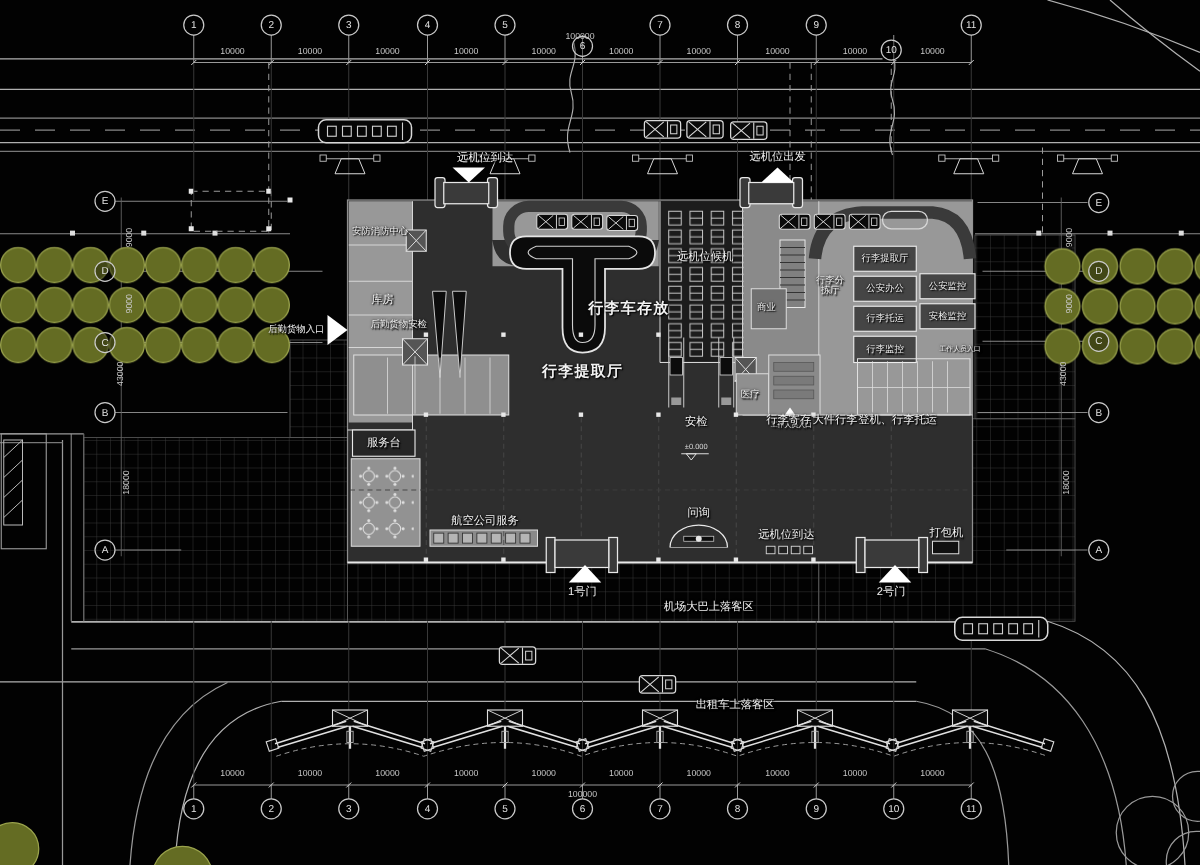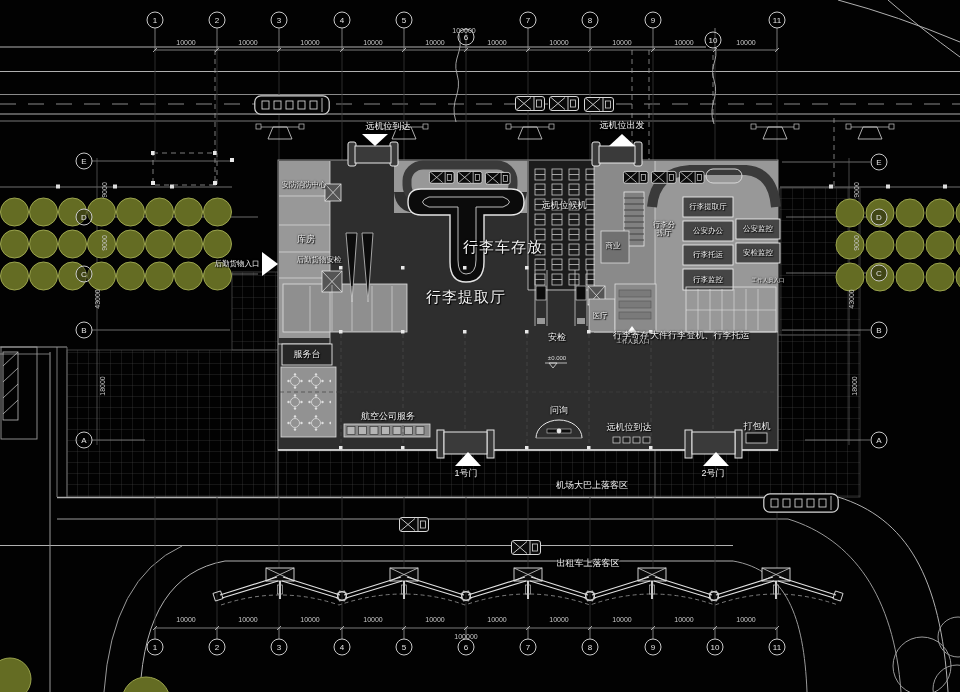"行李车存放" .lbl-lg { font-size: 15px -> 12px; font-weight: none -> bold }
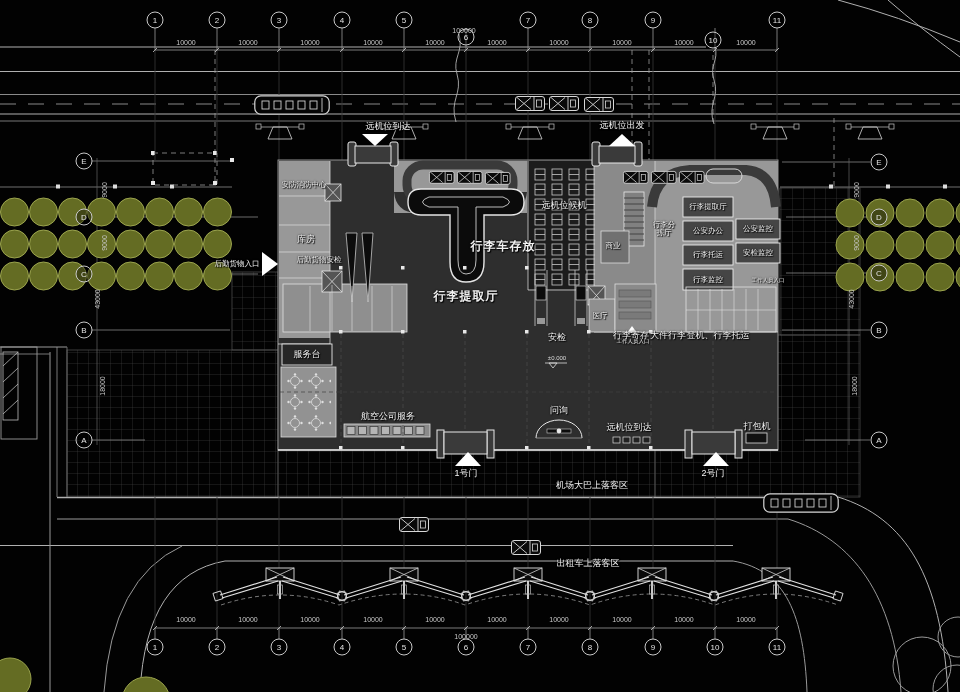"机场大巴上落客区" div.lbl { left: 592px -> 567px }
